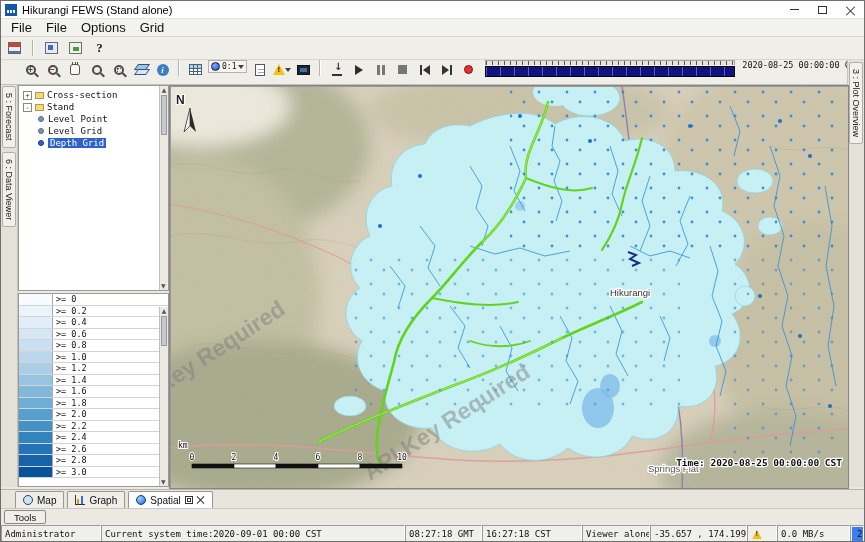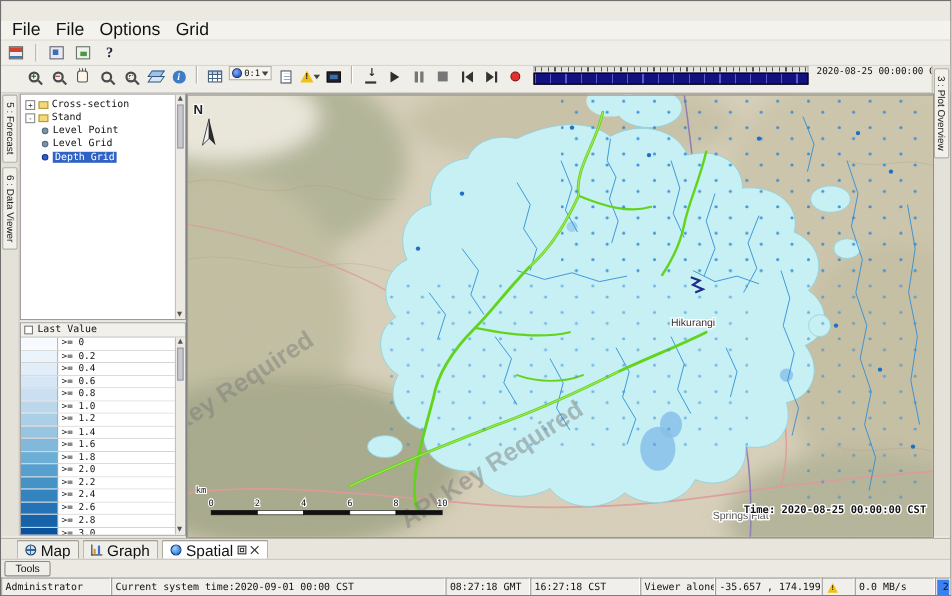"Hikurangi FEWS (Stand alone)" div.titlebar { html: none -> <div> <span></span> <span>Hikurangi FEWS (Stand alone)</span> <span> <span> <span></span> </span> <span> <span></span> </span> <span> <span></span> </span> </span> </div> }
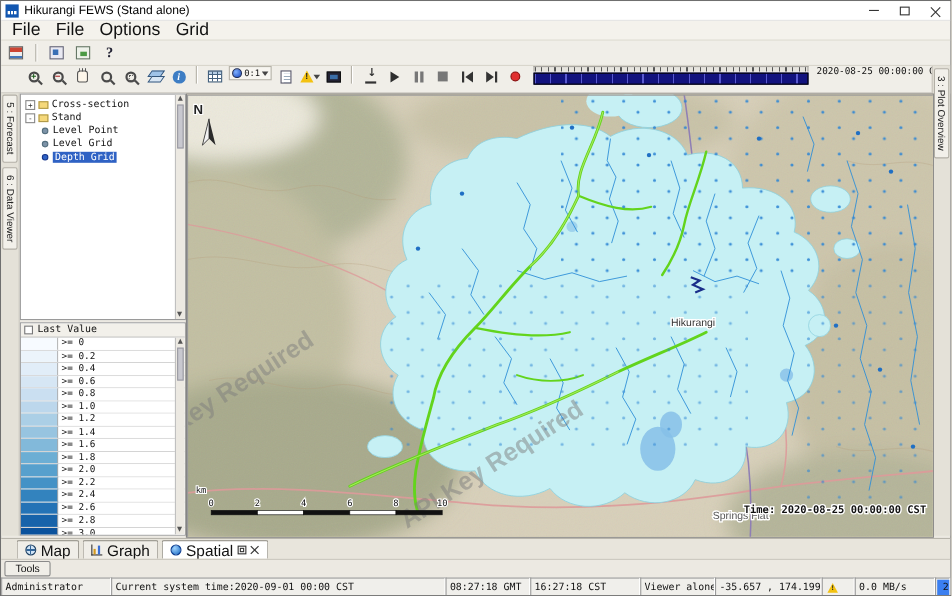"File" .menu-item { font-size: 16px -> 13px }
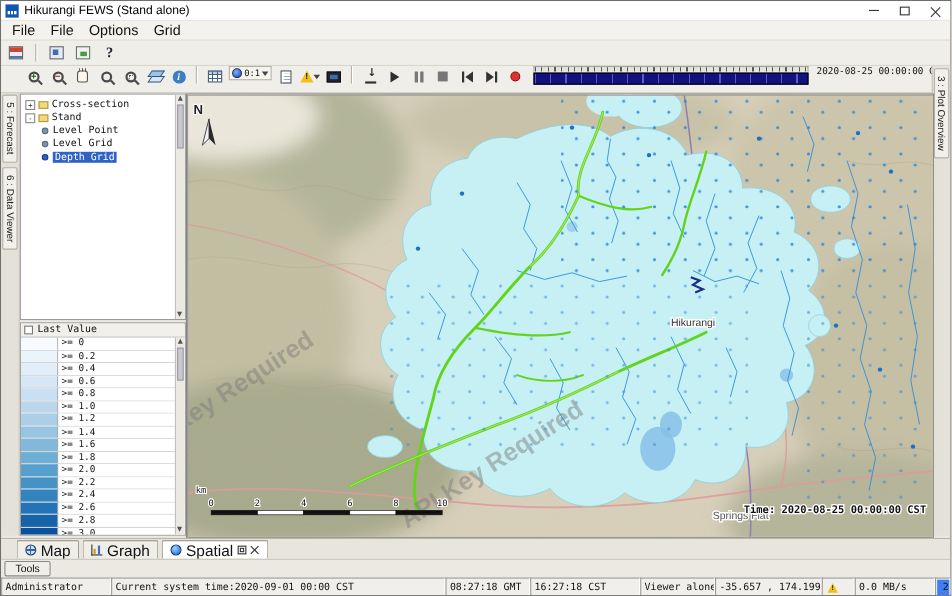"Last Value" div.legend-head { html: <div> <span></span> <span>Last Value</span> </div> -> none }
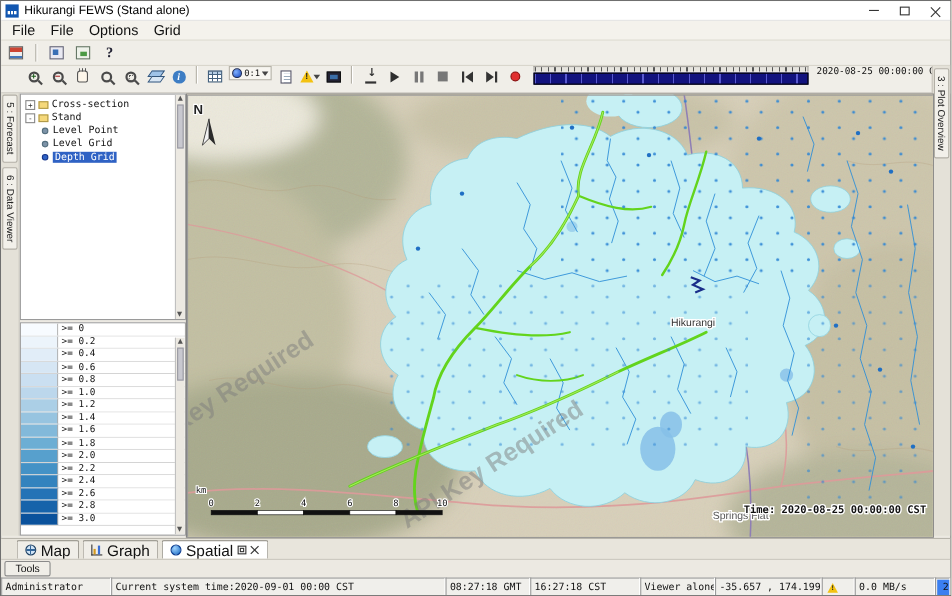"Map" .btab { font-size: 14px -> 10px }
